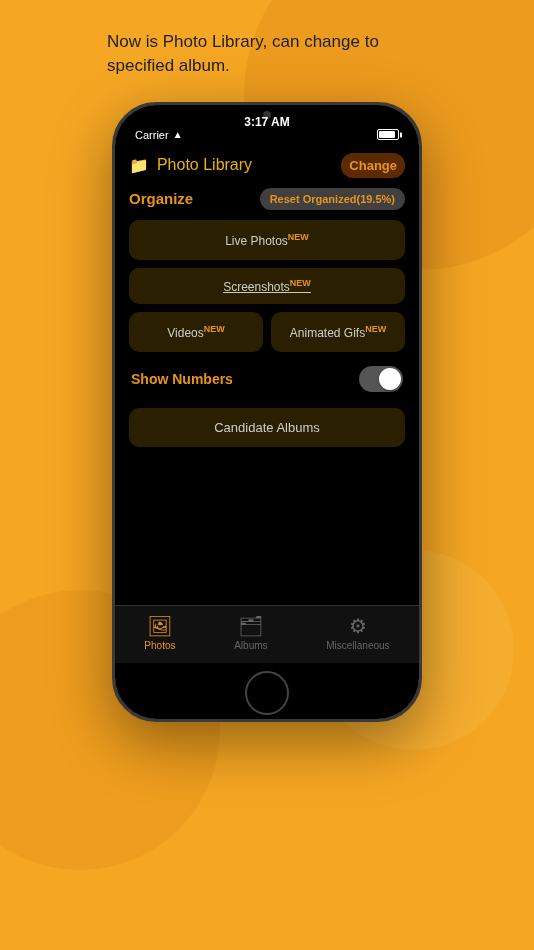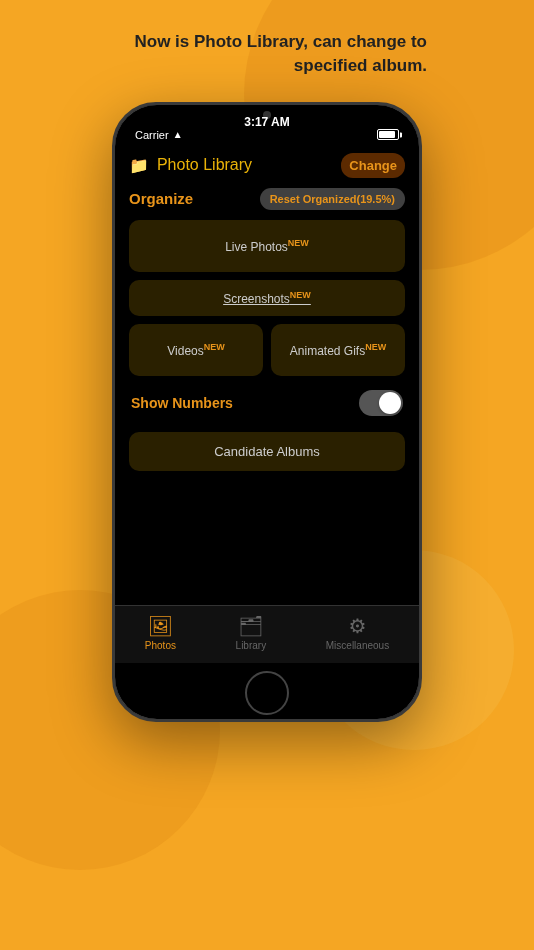"Now is Photo Library, can" .page-subtitle { font-weight: 700 -> 400; text-align: right -> left }
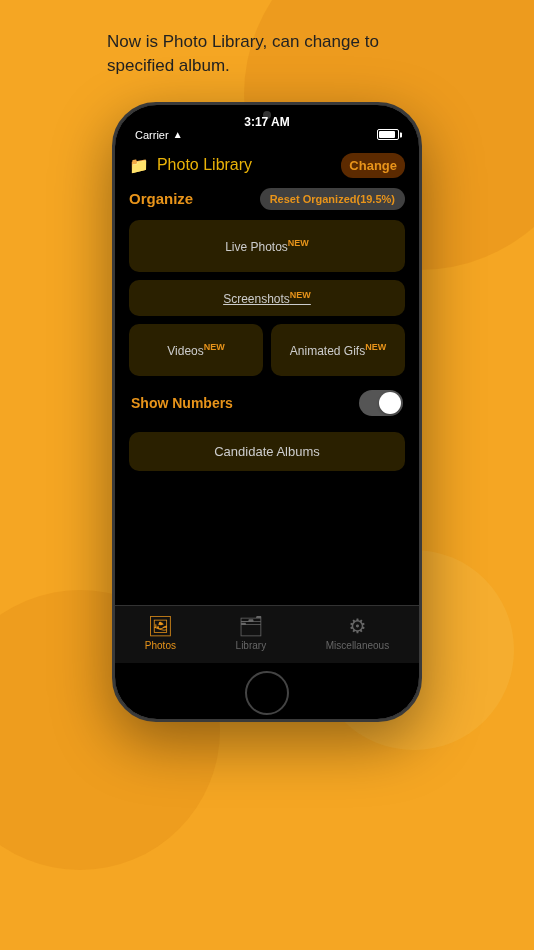"Live PhotosNEW" .cat-btn { padding: 18px 8px -> 12px 8px }
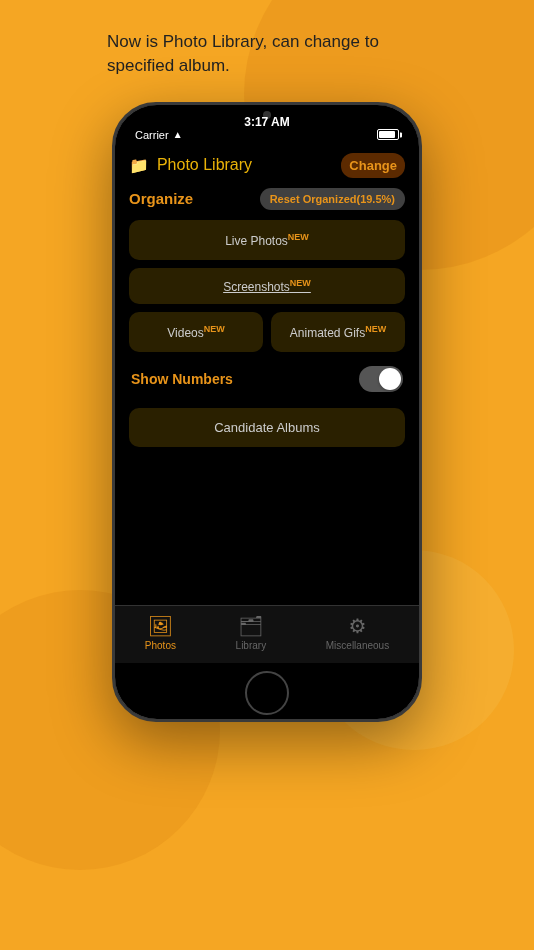"Library" span.tab-label { text: Library -> Albums }
